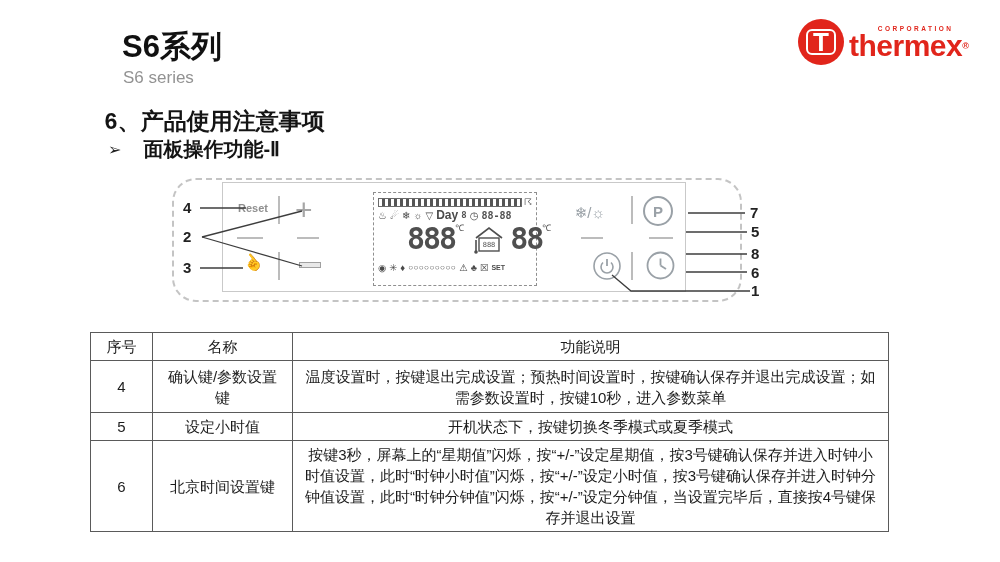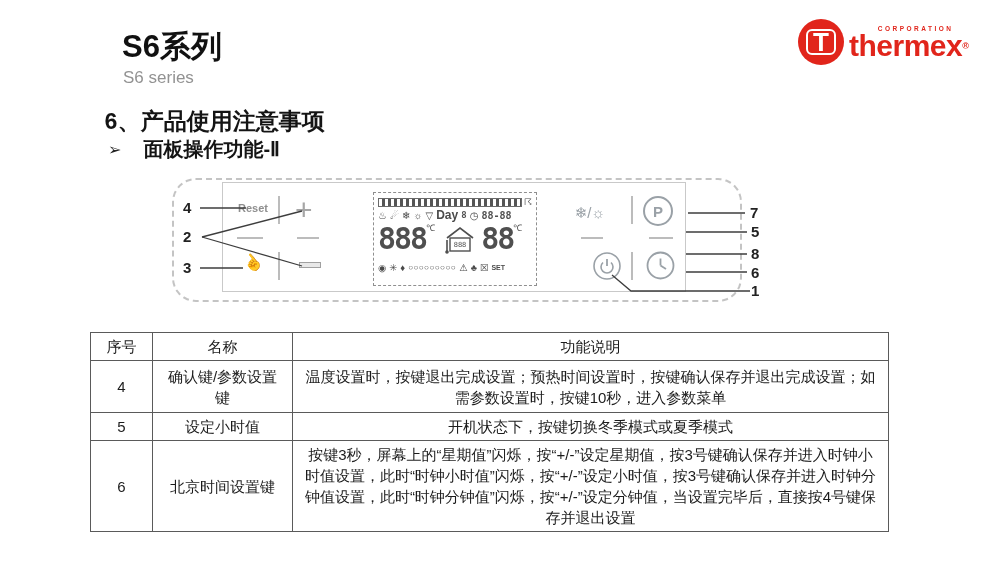"888" .lcd-row3 { margin-left: none -> 29px }
